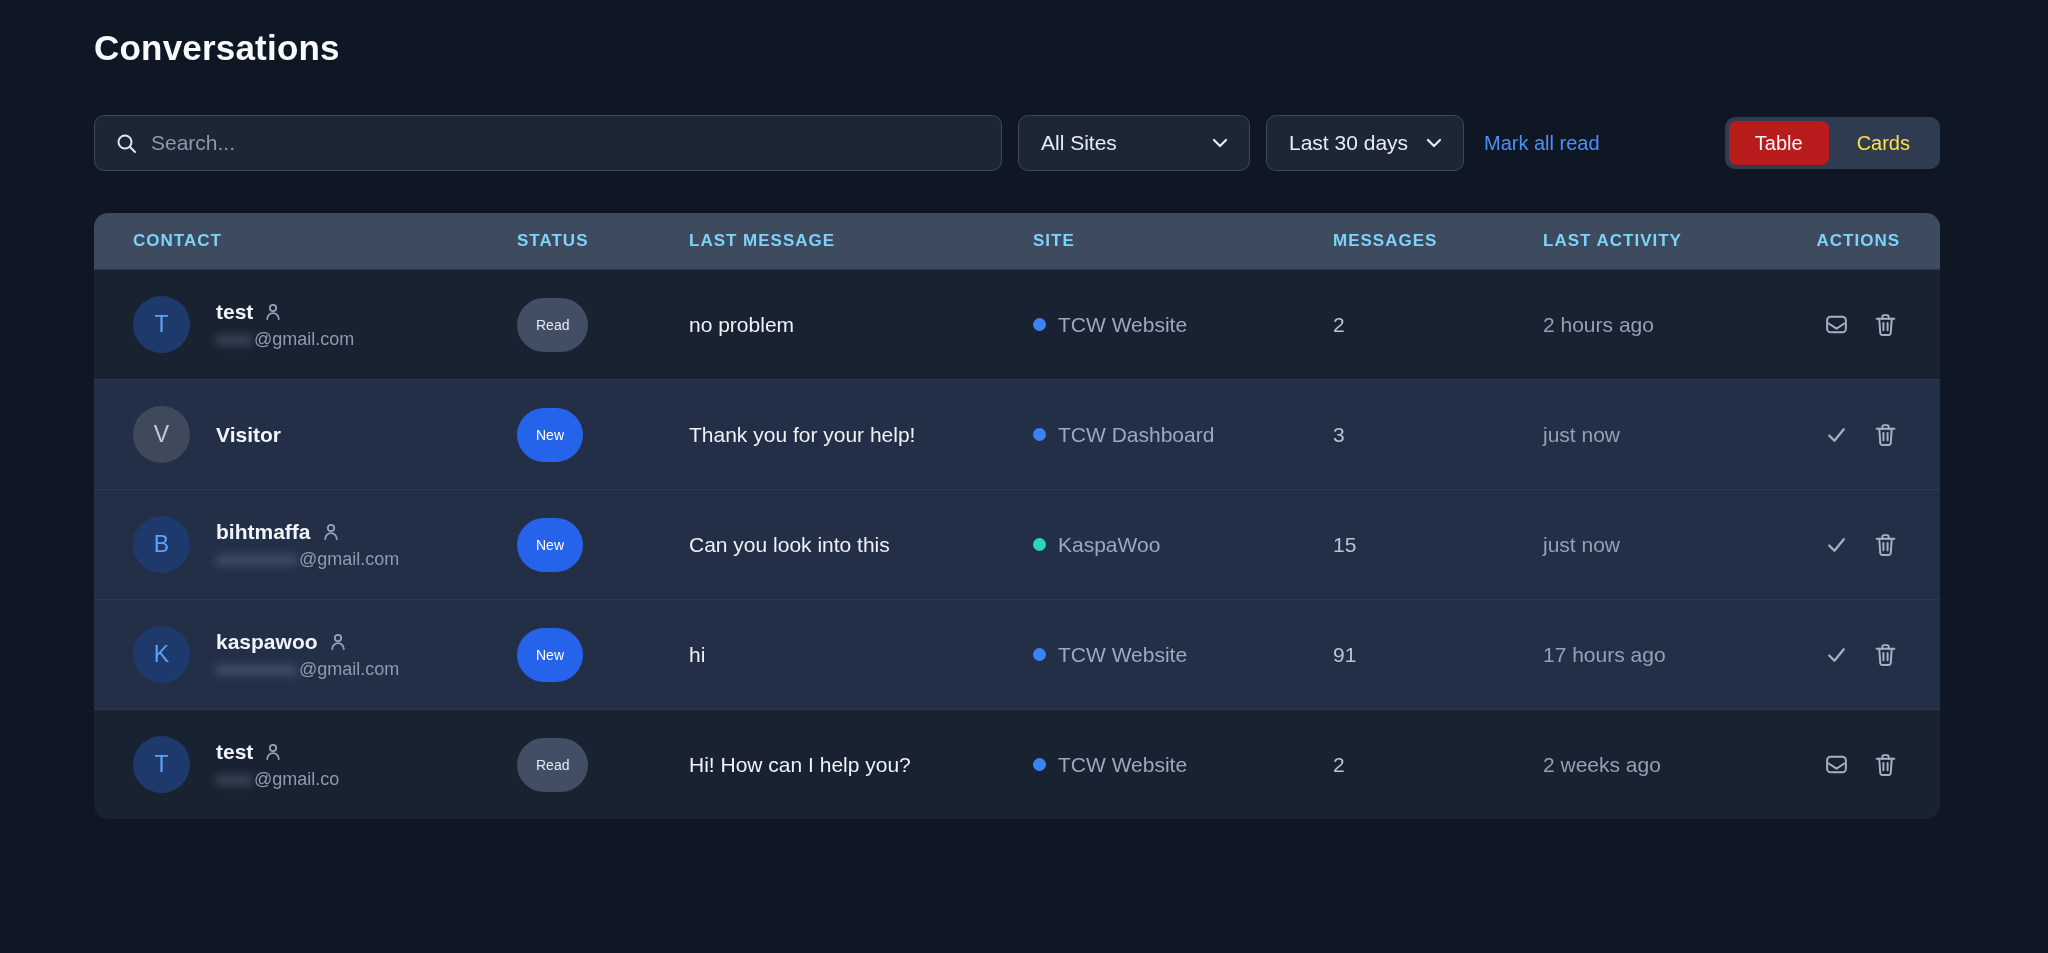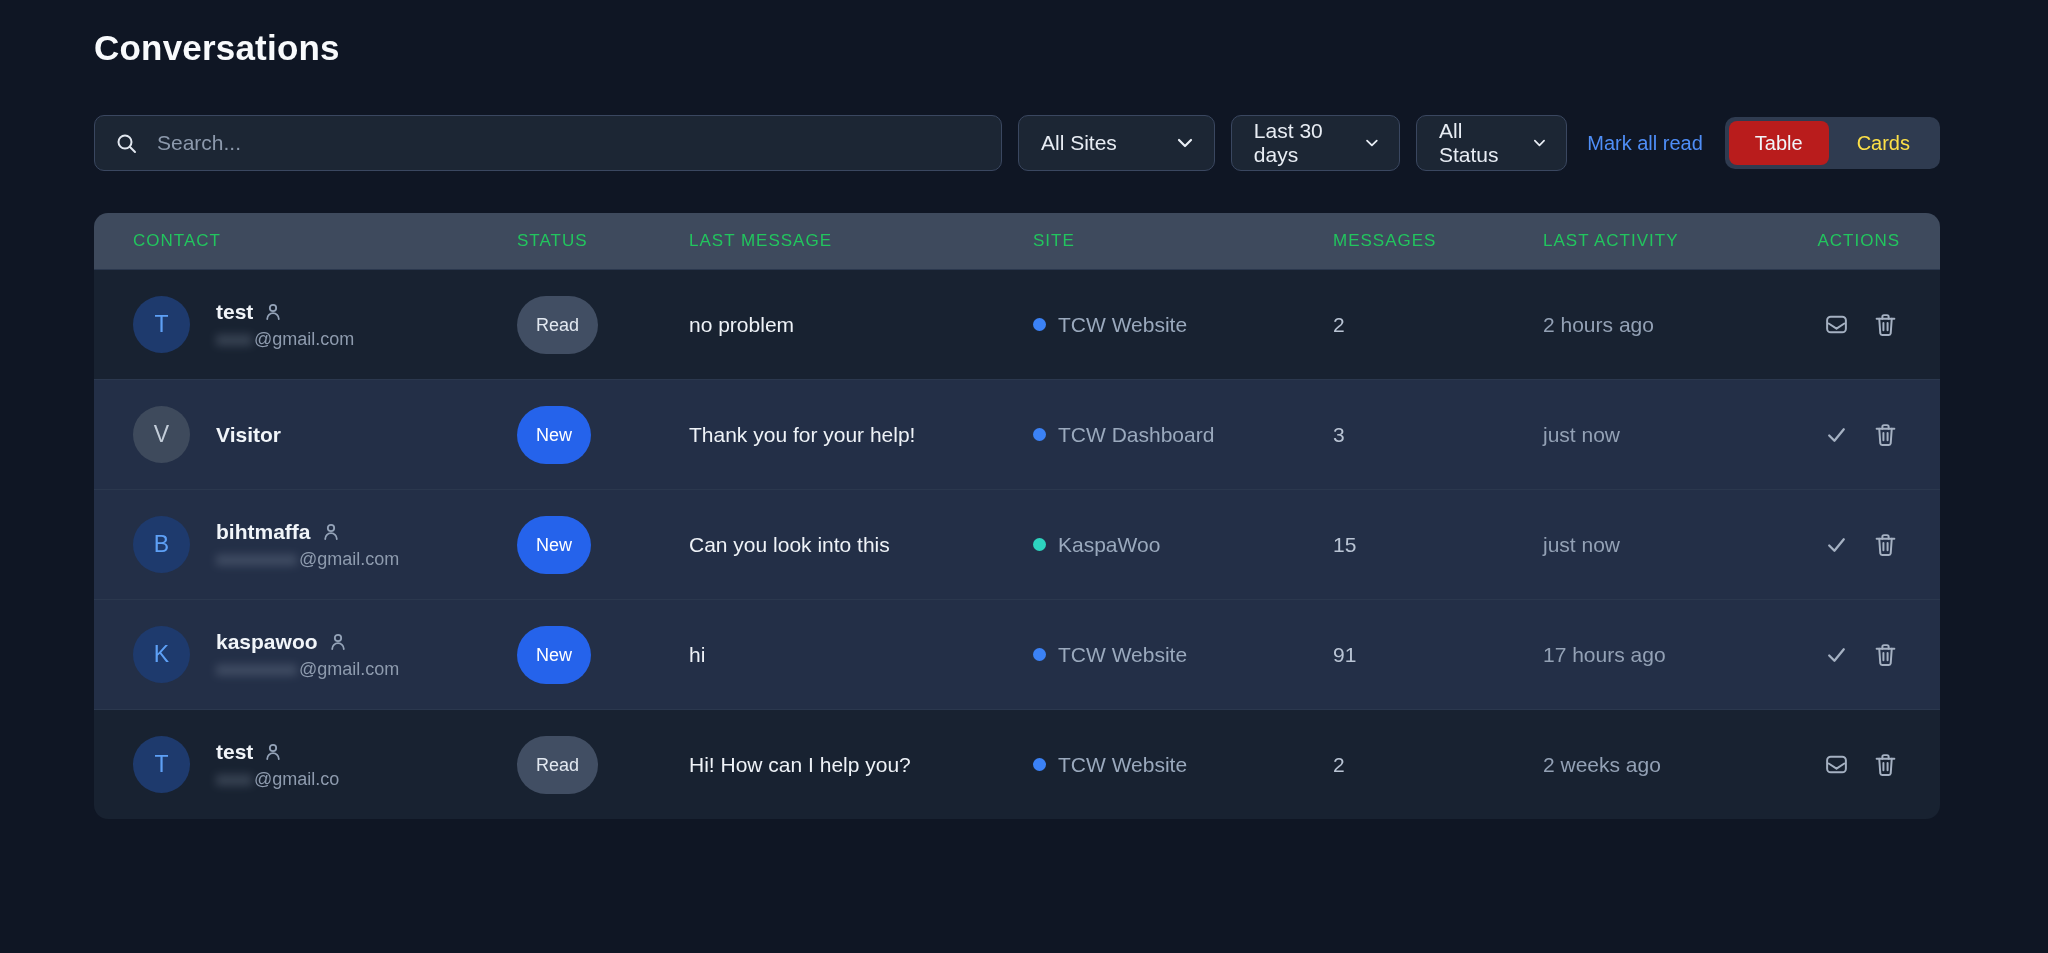"Search..." .search-box { gap: 20px -> 14px }
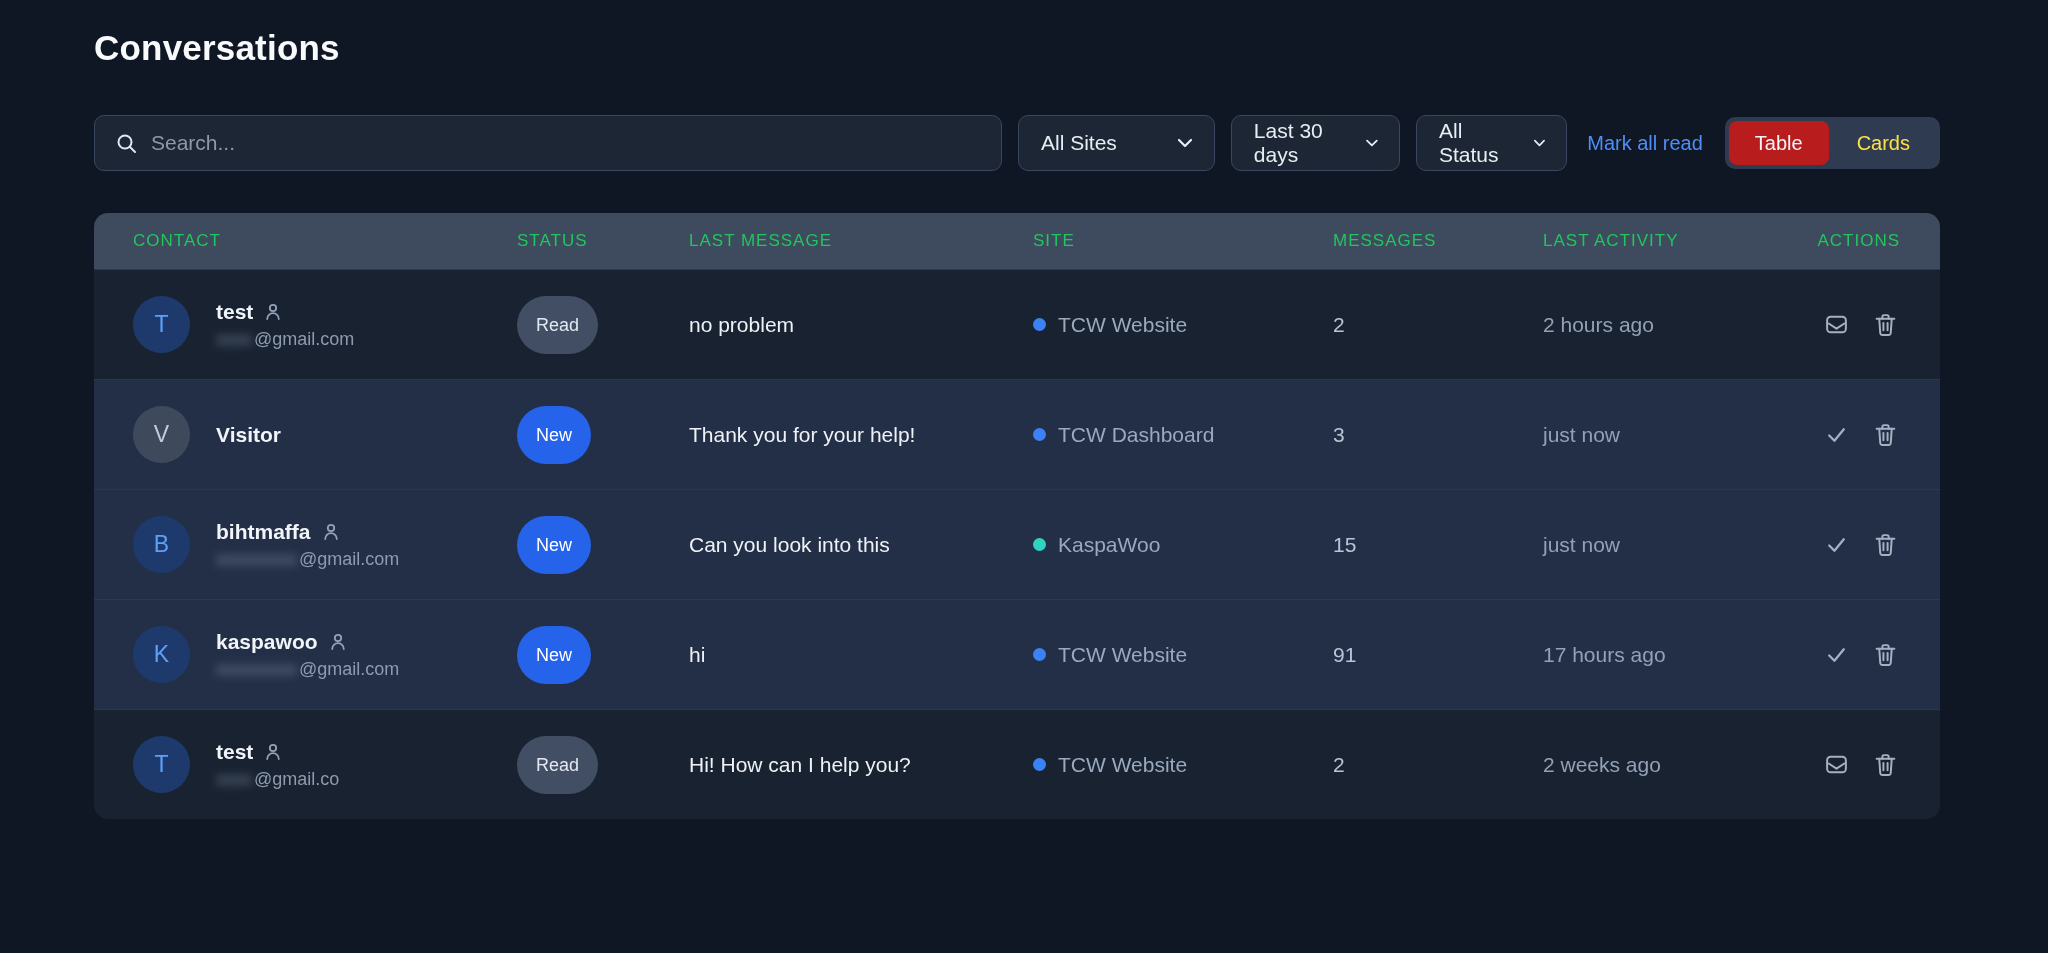"All Status" div.dropdown { html: <div> <span>All Status</span> <svg> <use></use> </svg> </div> -> none }
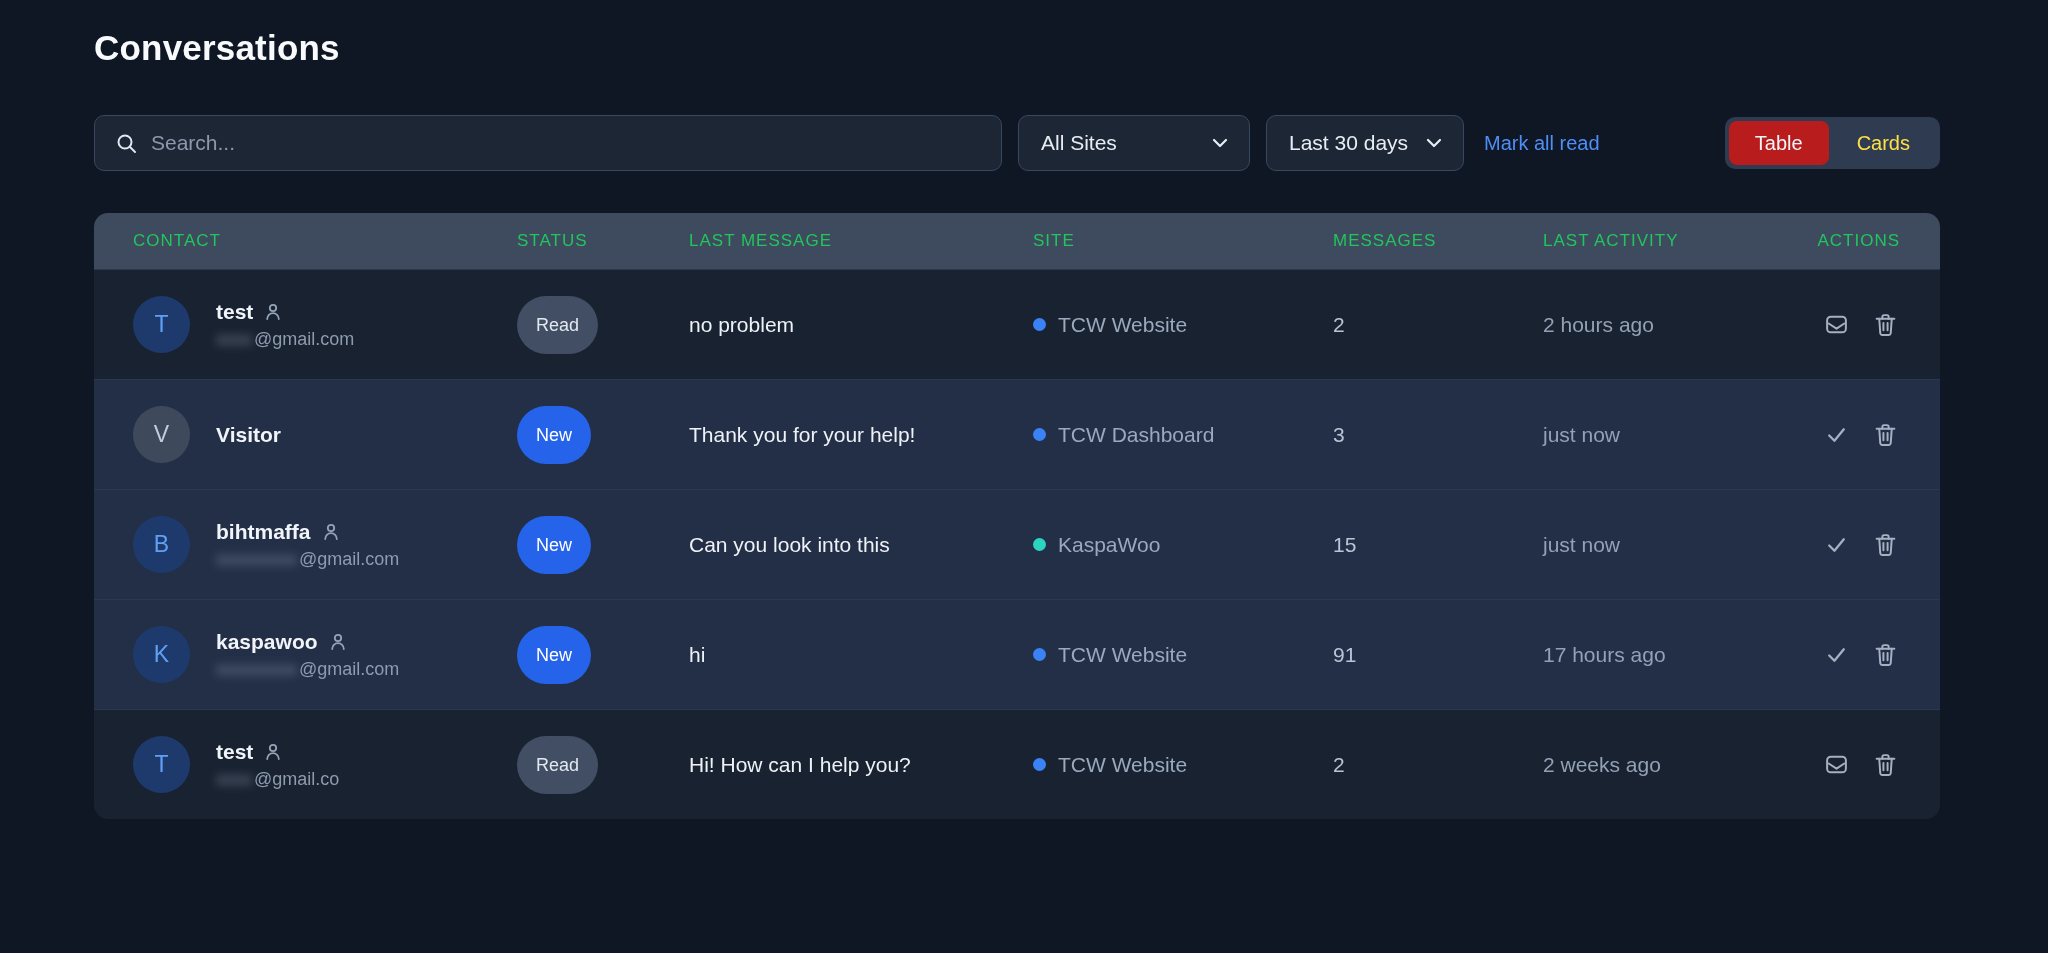"CONTACT" .th { color: #22c55e -> #7dd3fc; font-weight: 400 -> 700 }
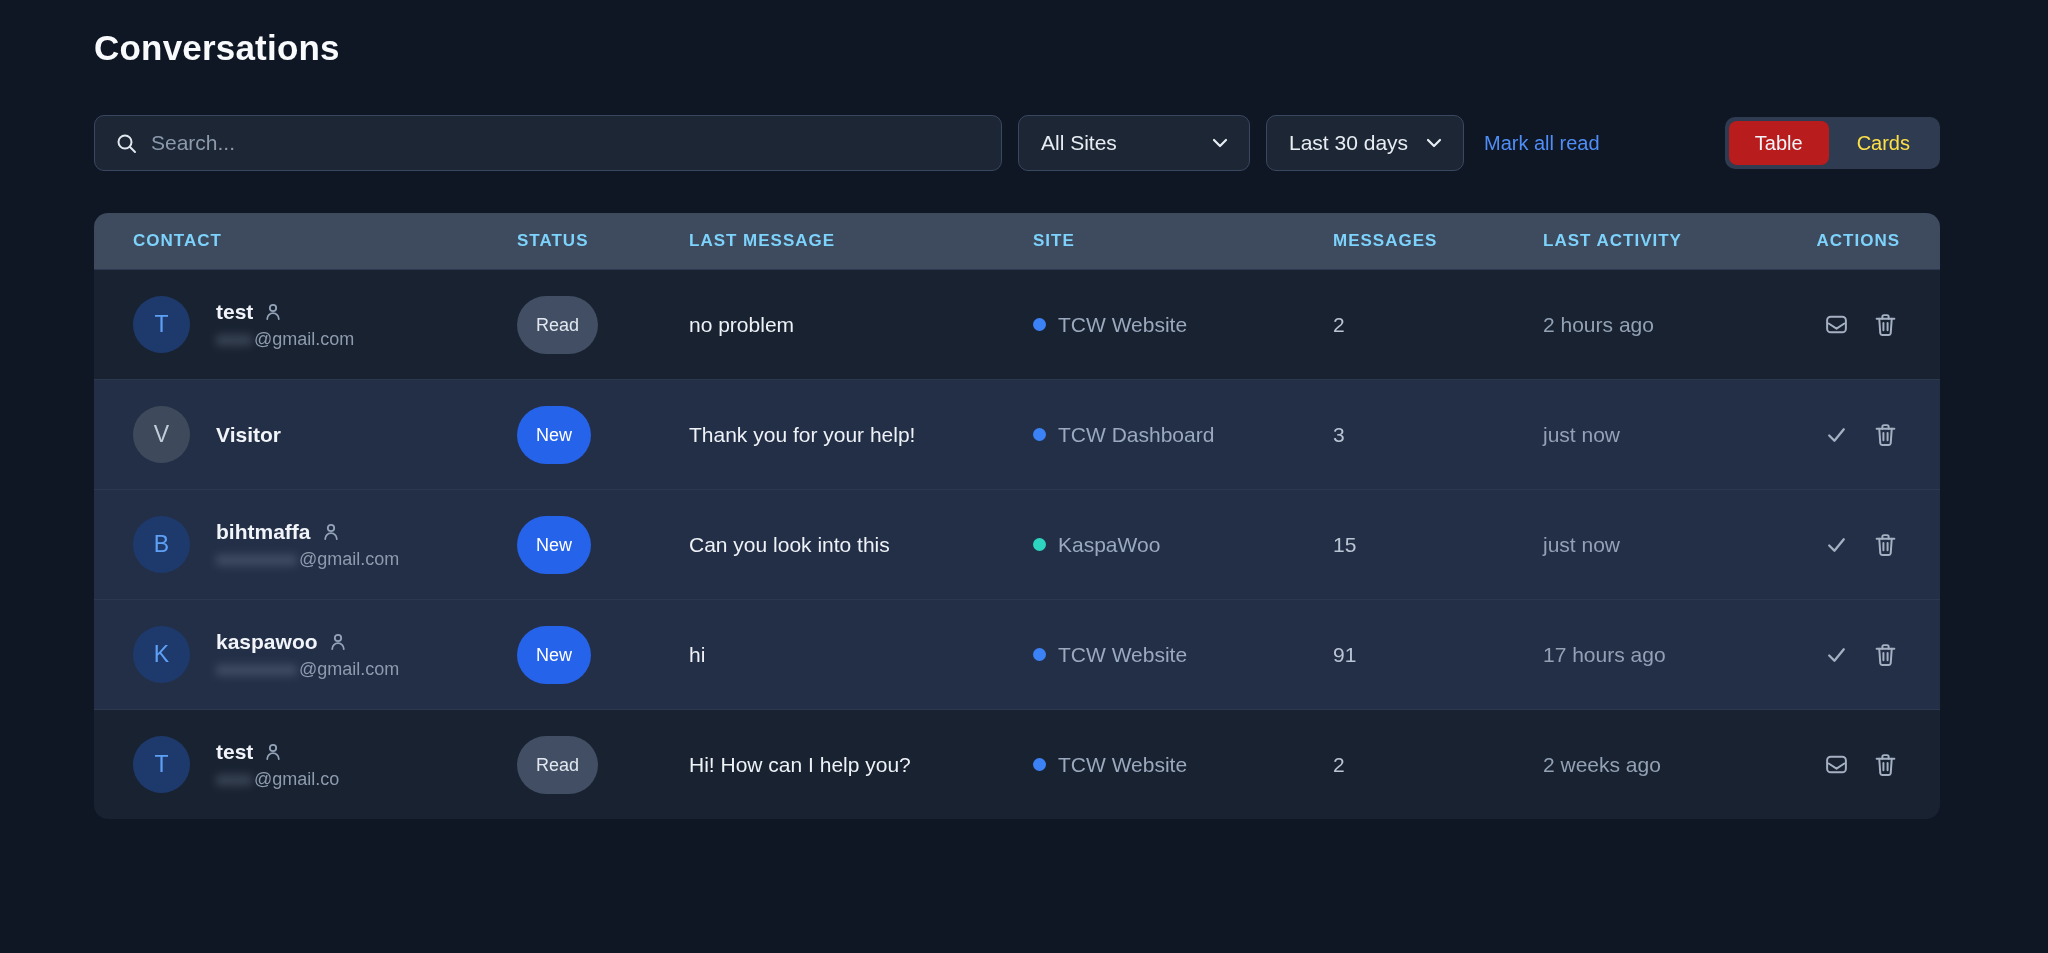"Read" .pill { font-size: 18px -> 14px }
